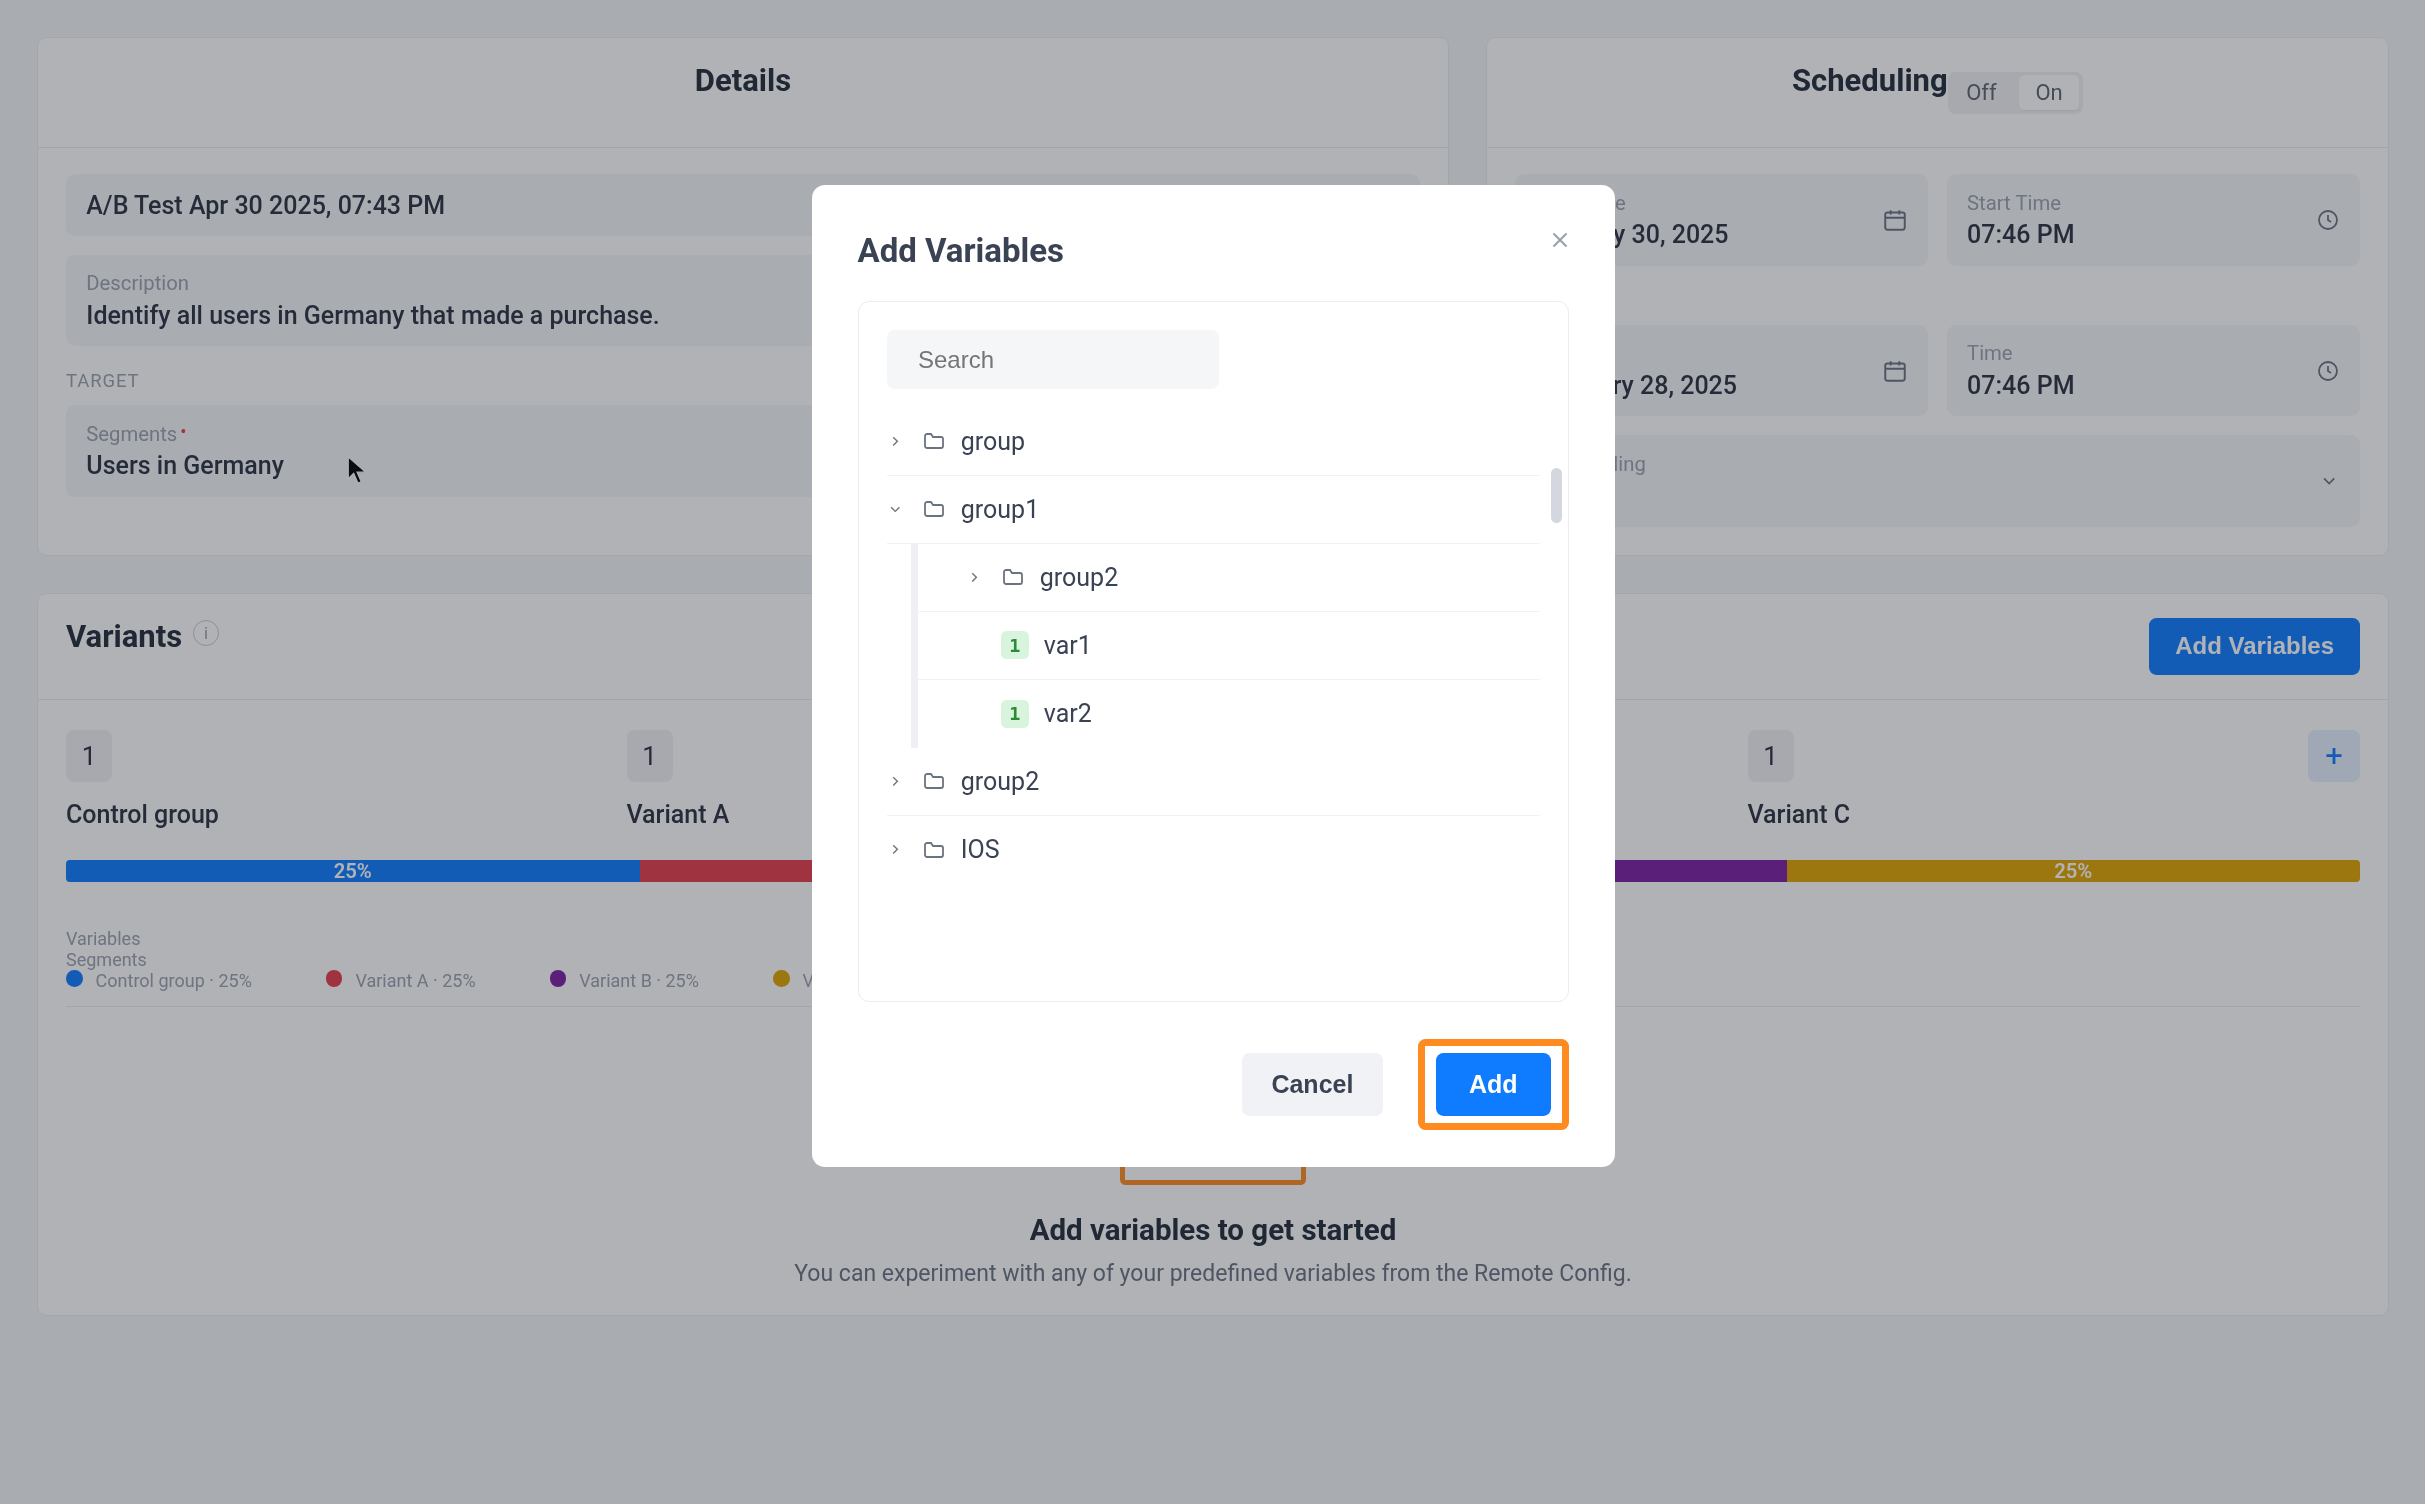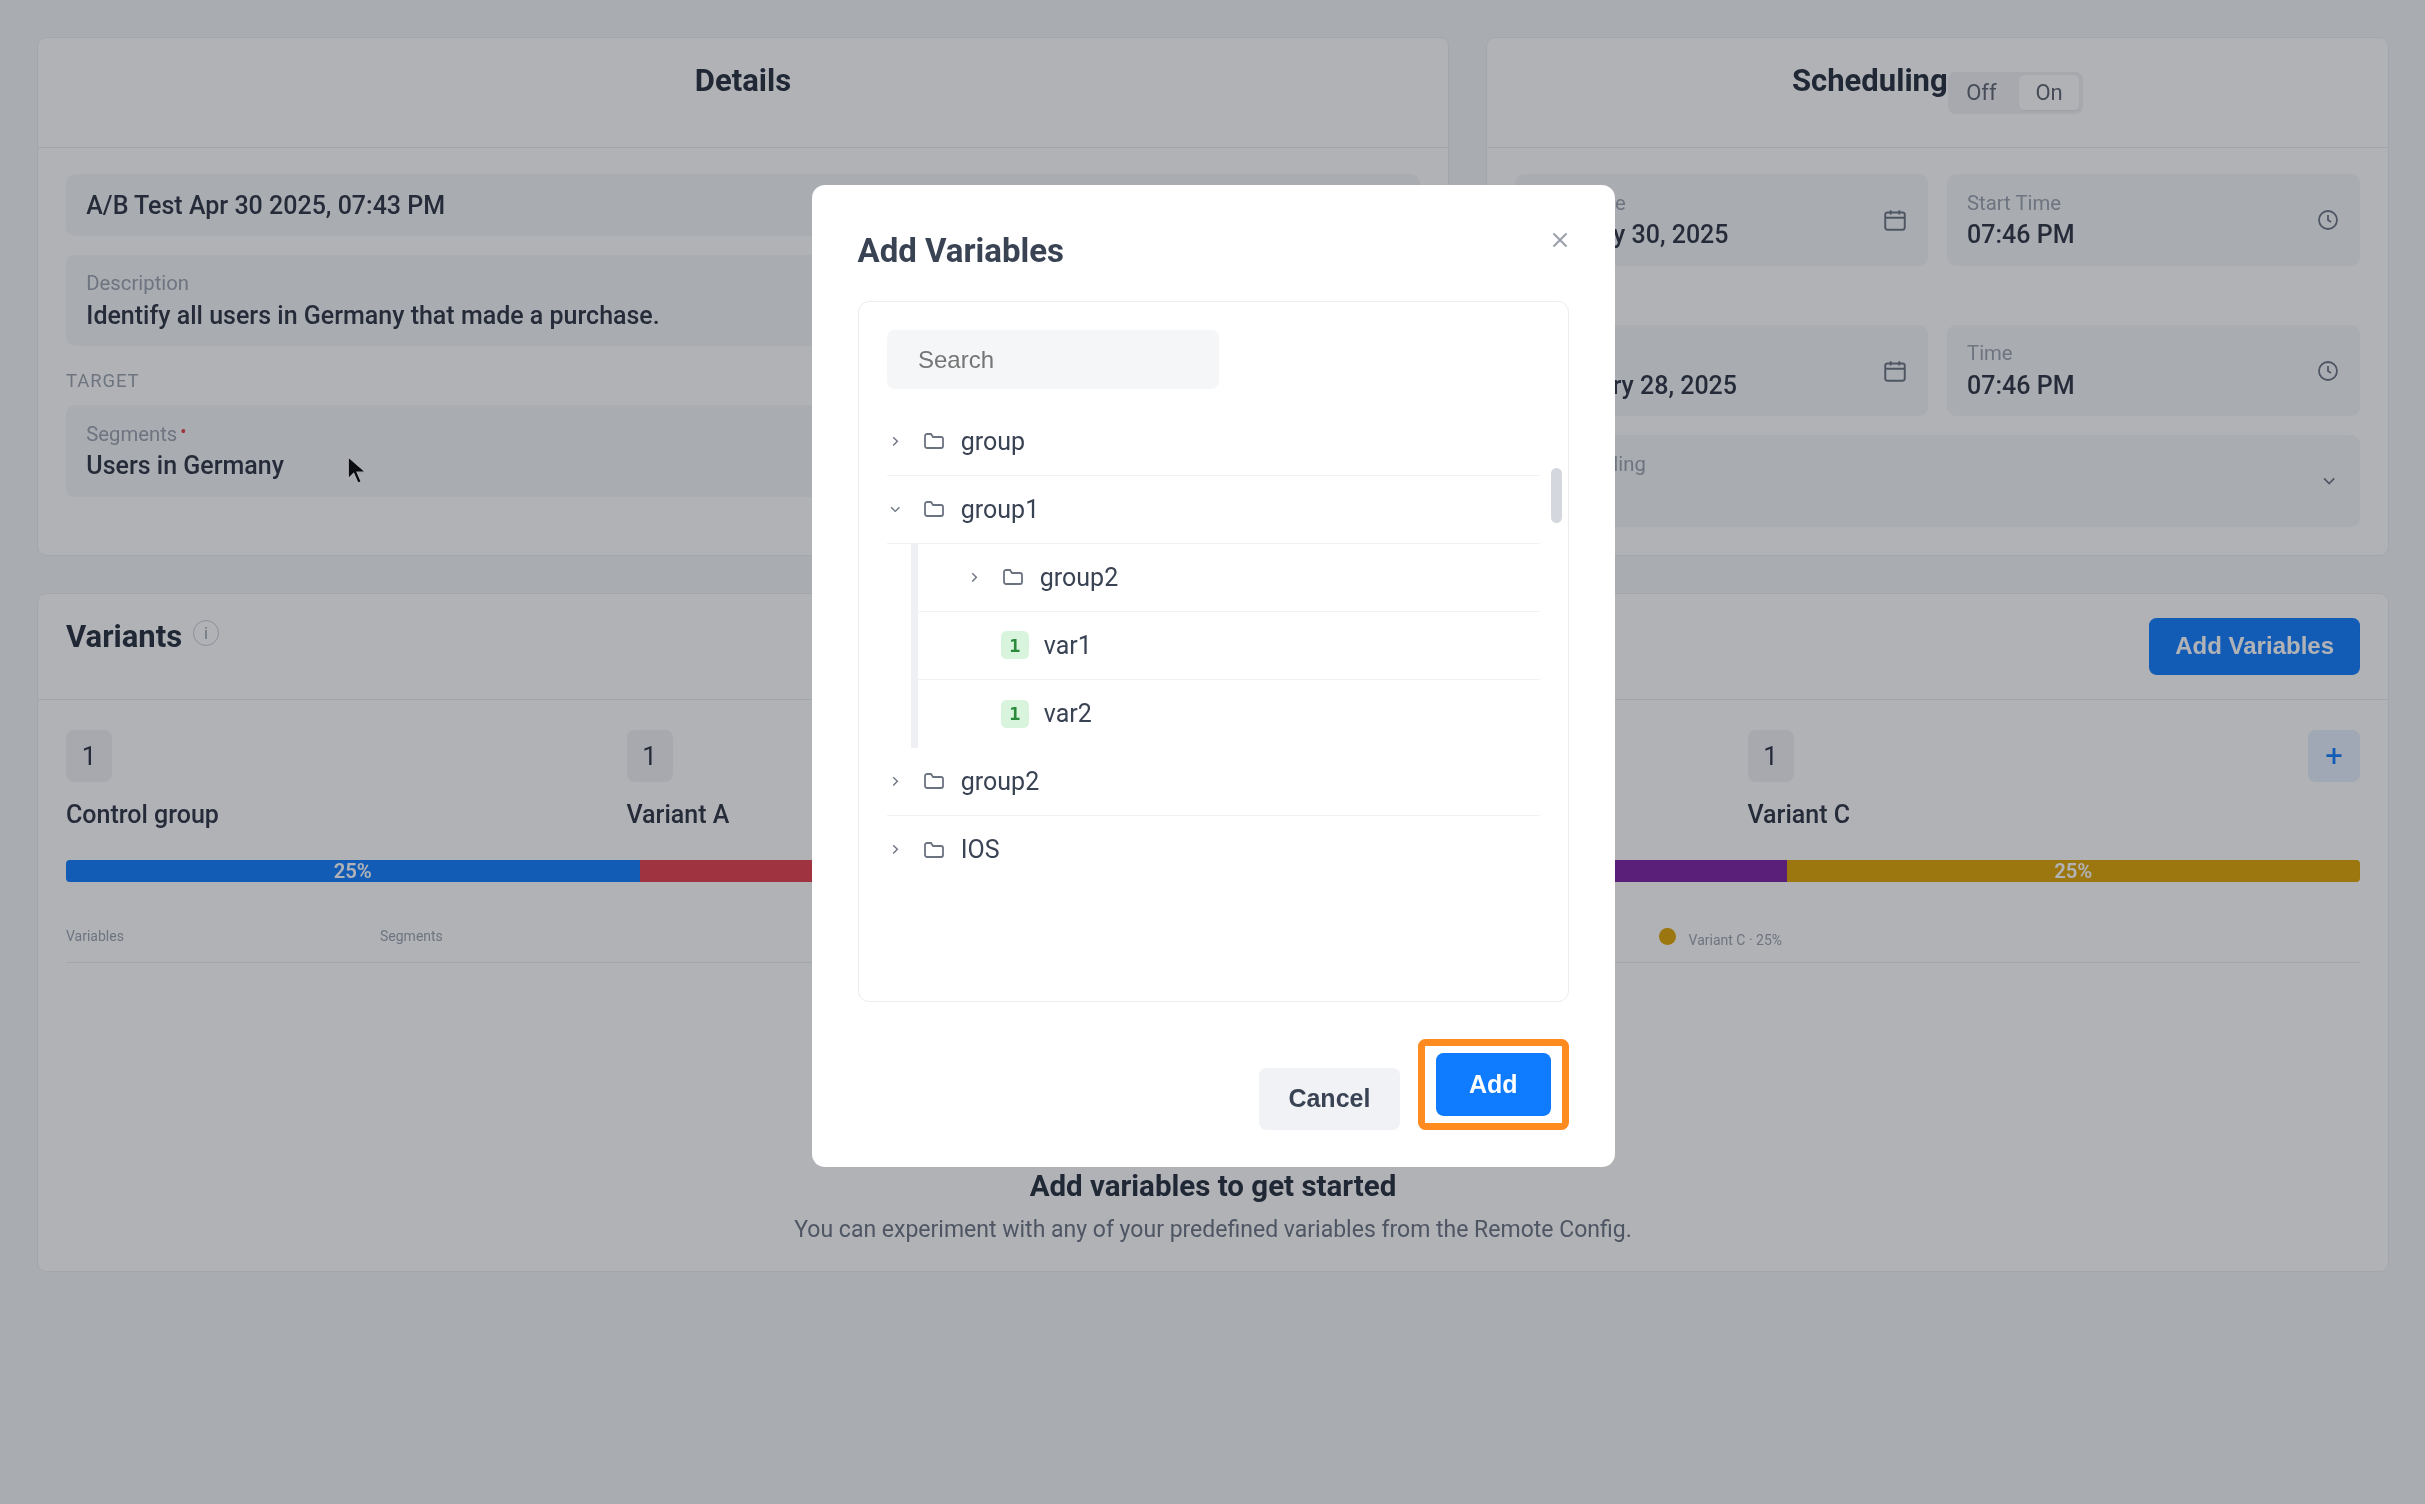"Variables" .tbl-head { flex-direction: none -> column; font-size: 14px -> 18px }
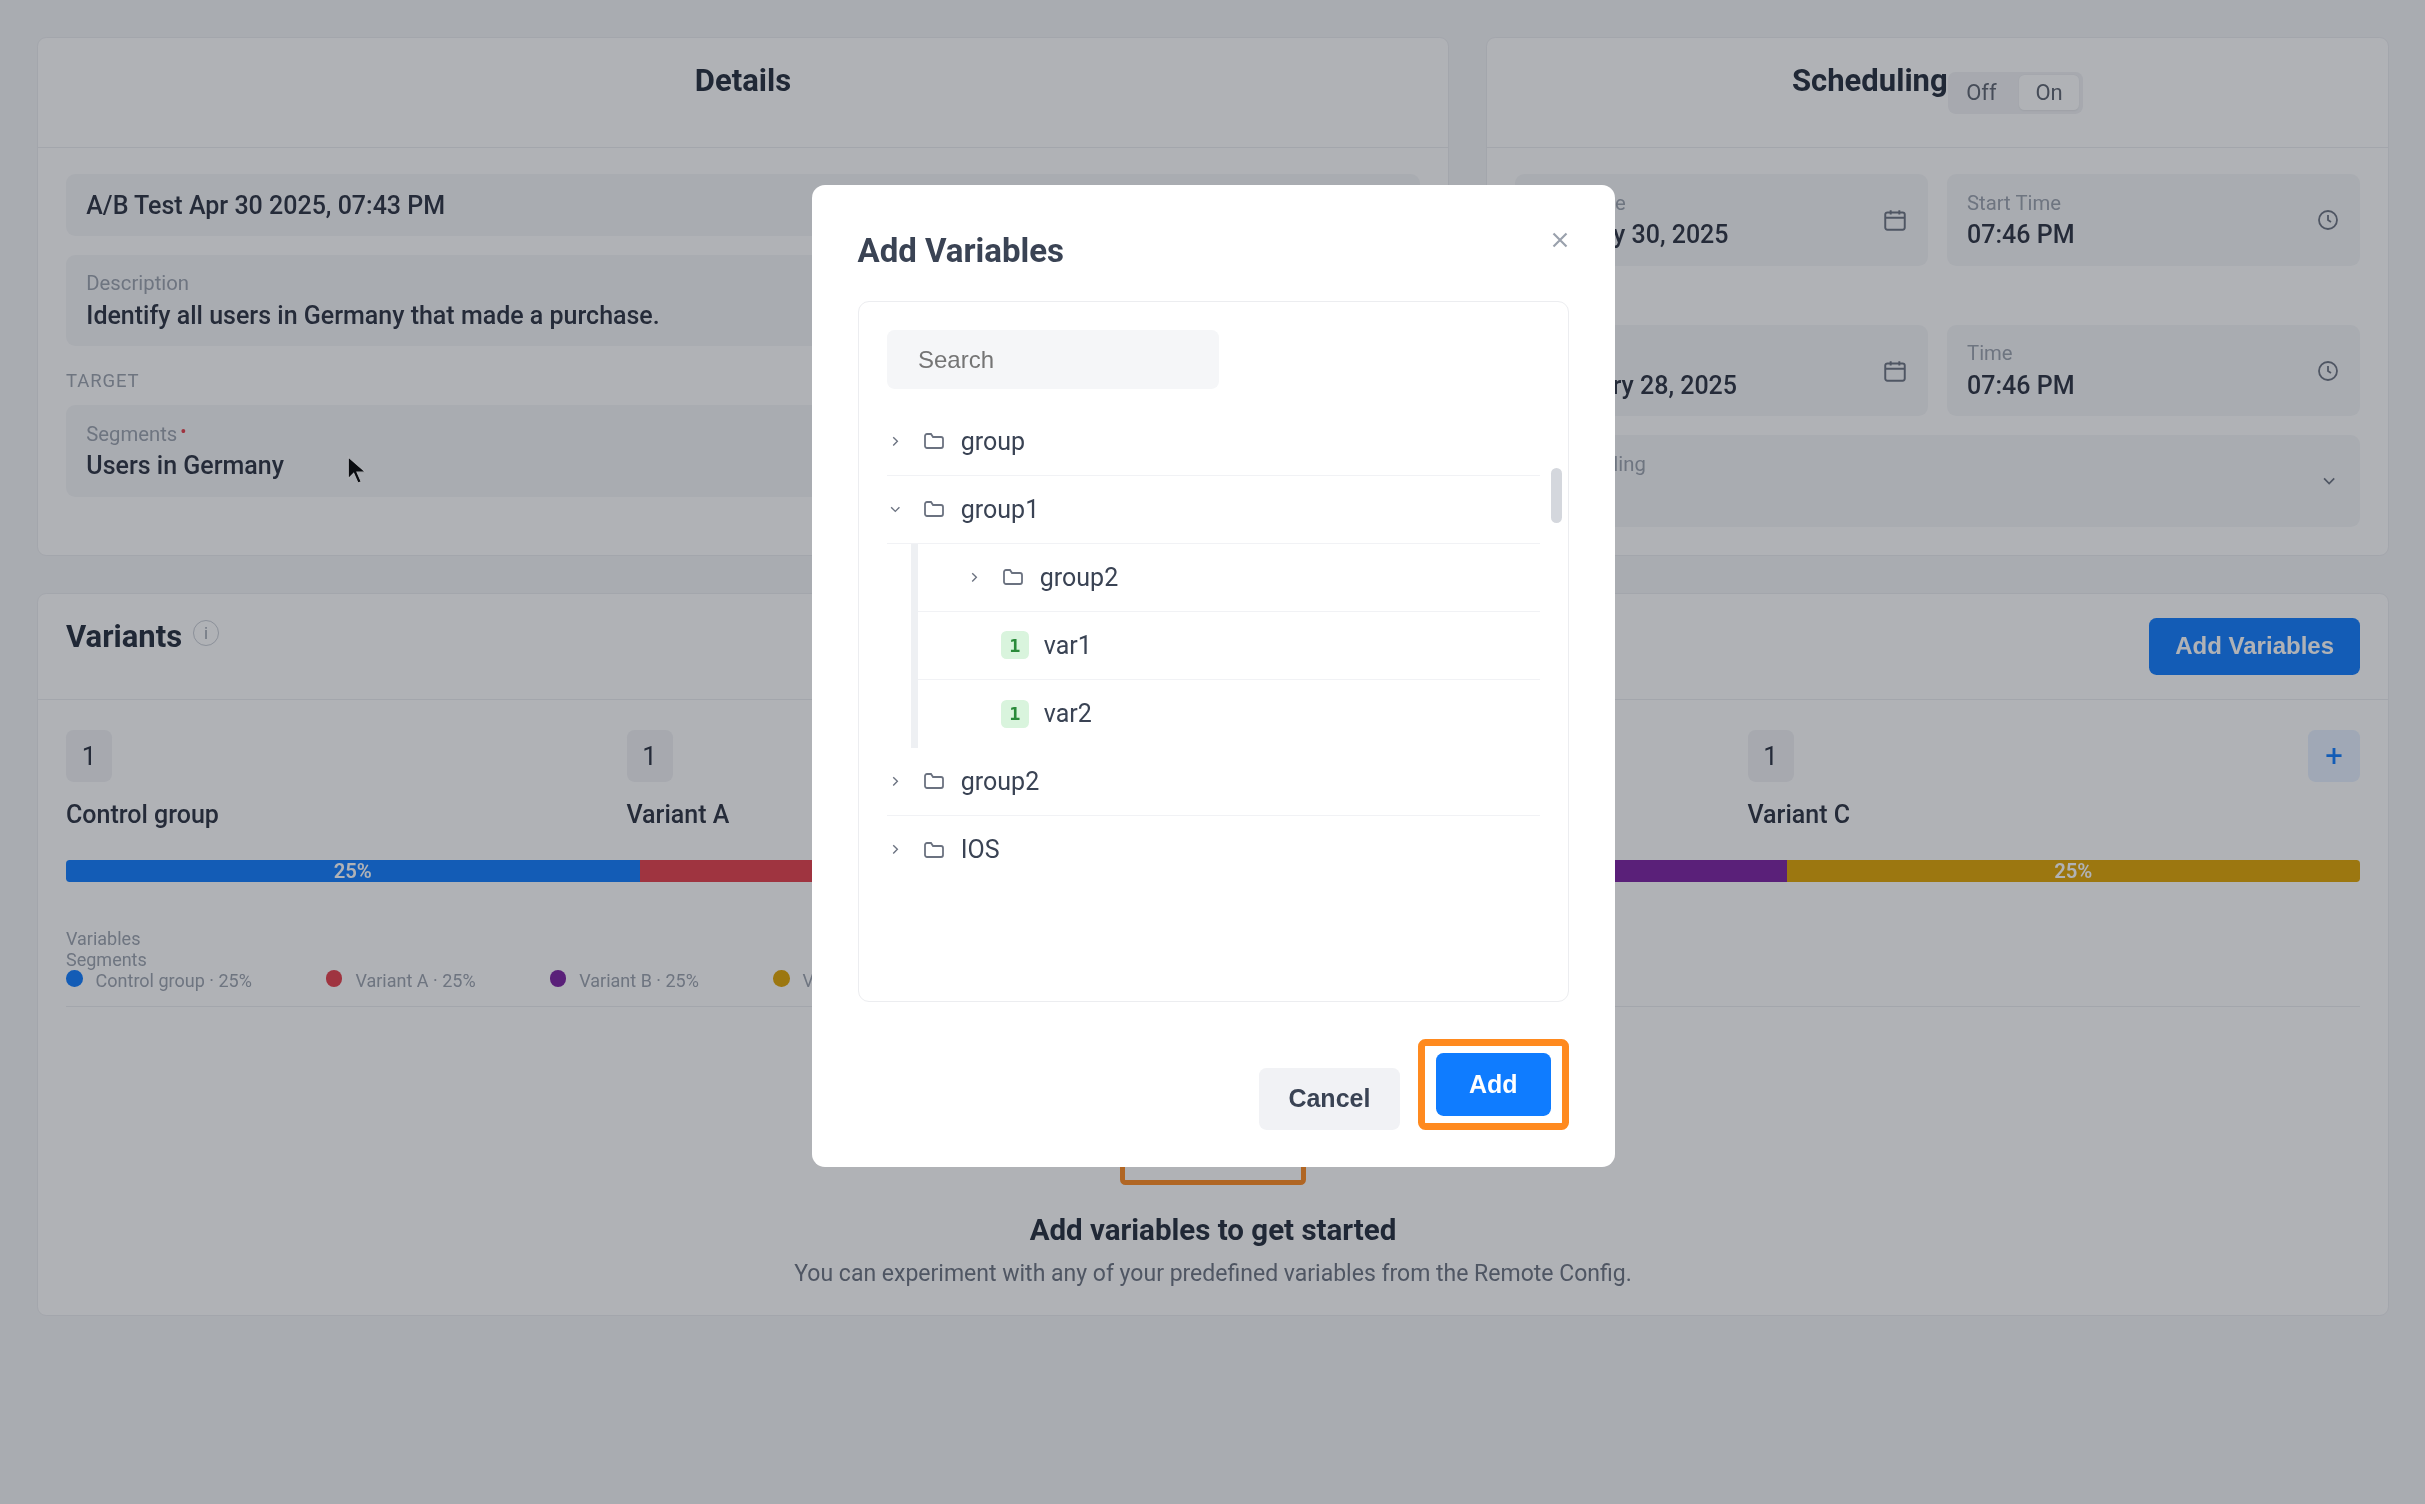"Cancel" .modal-footer { align-items: flex-end -> center; gap: 18px -> 35px }
